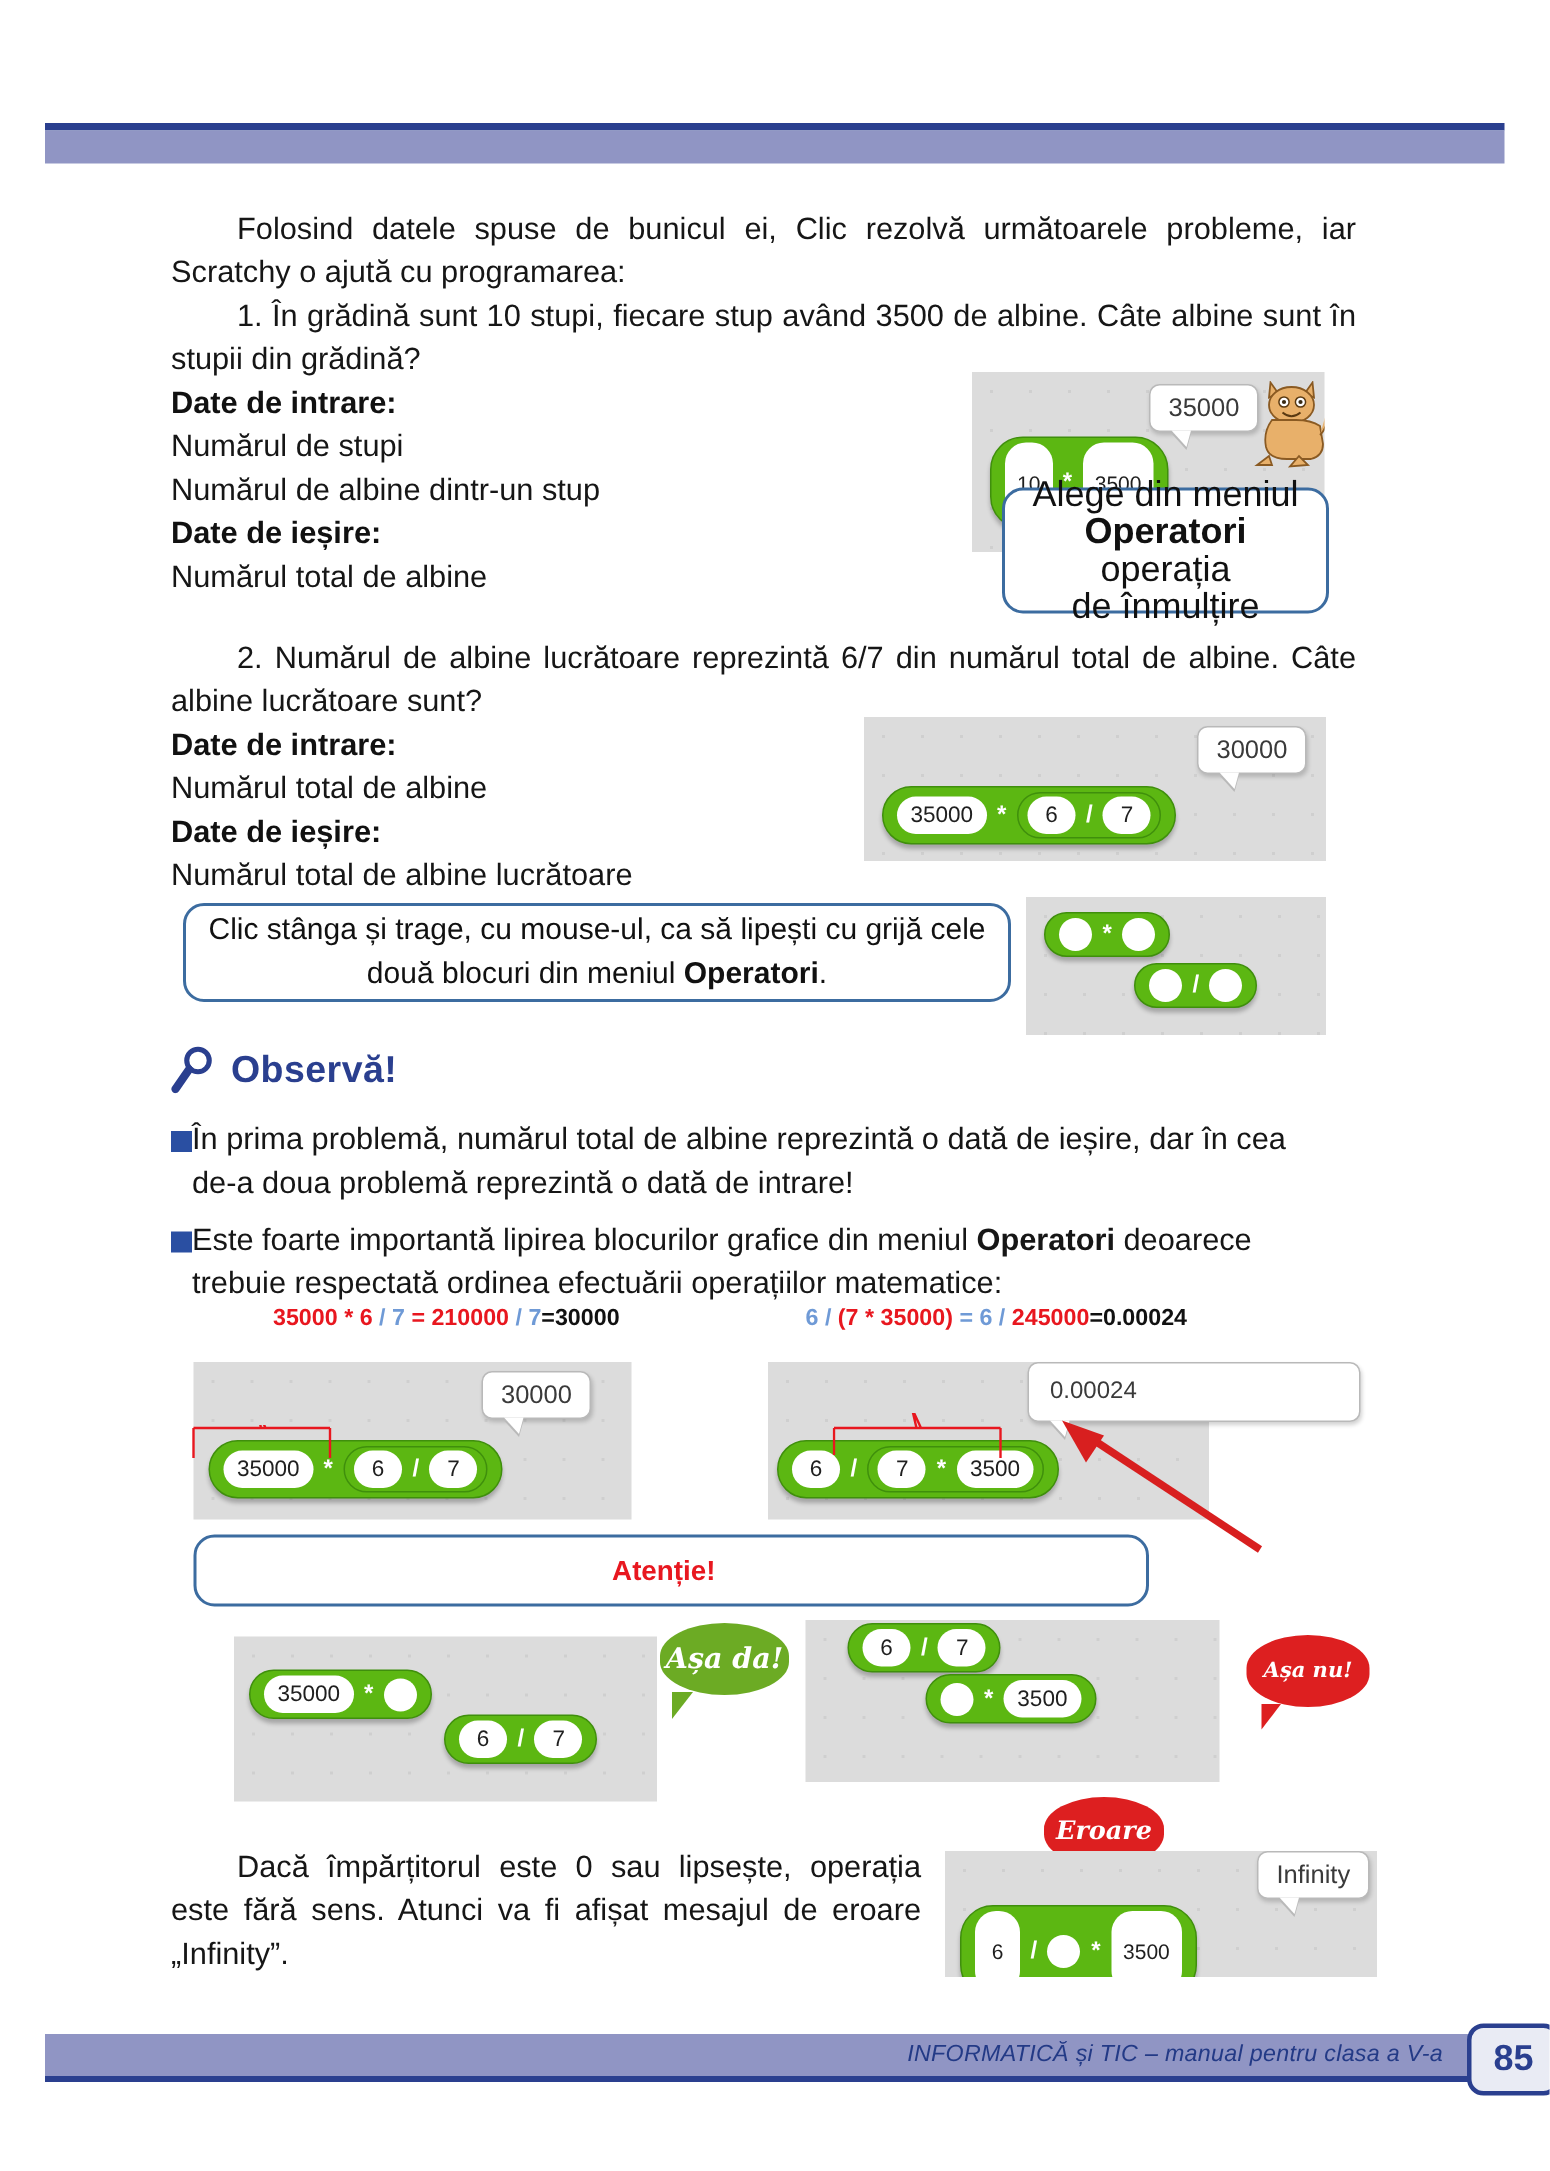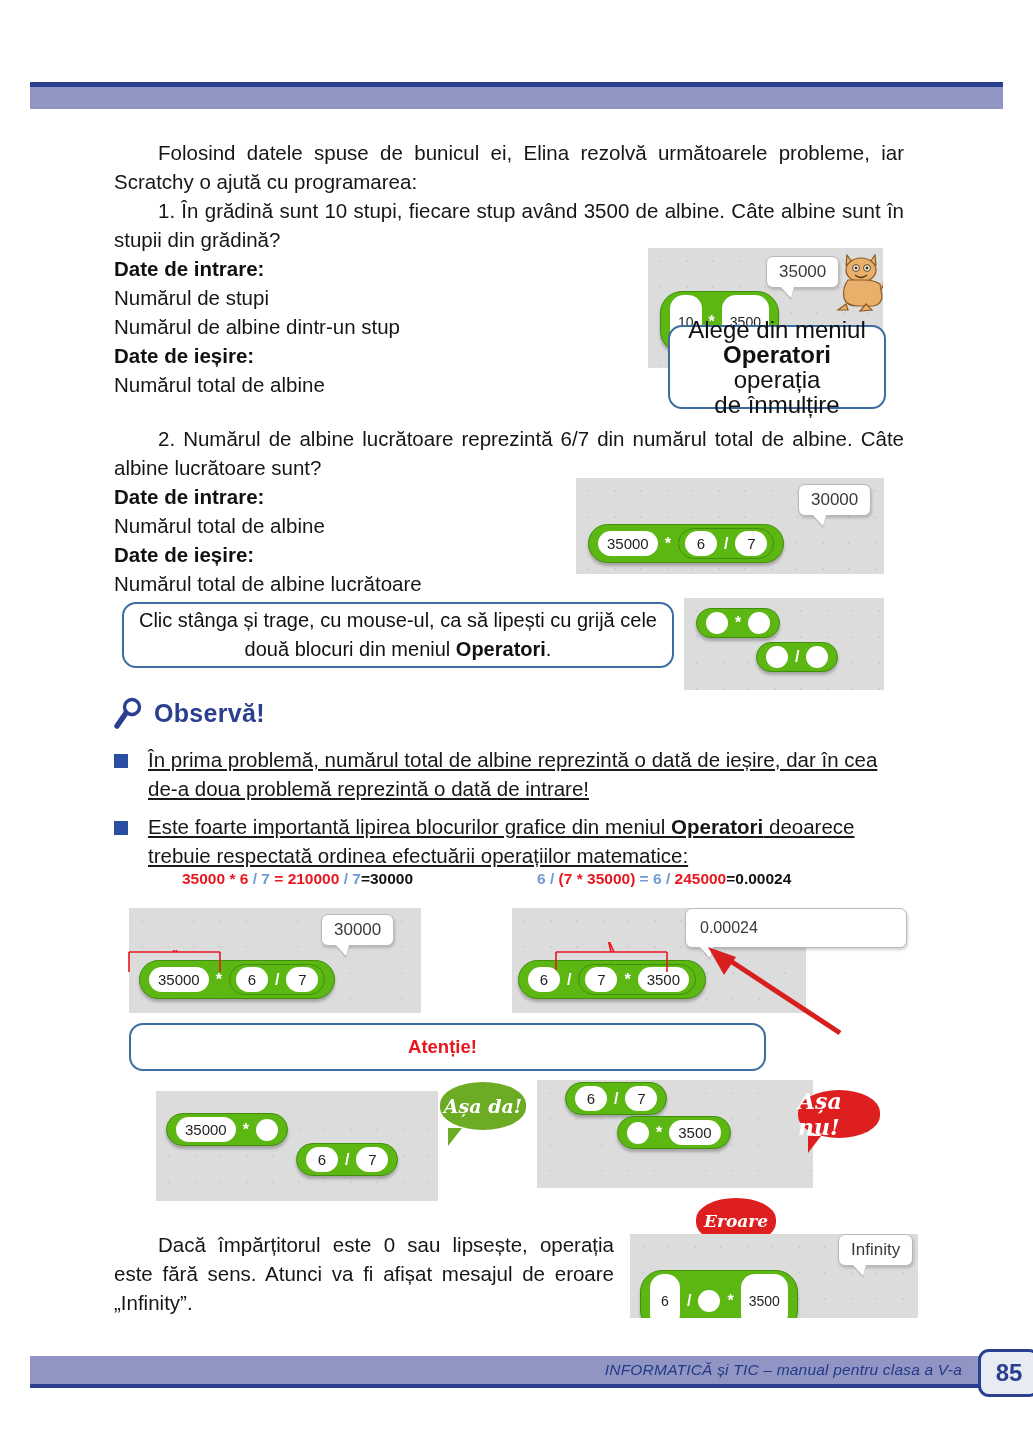"Folosind datele spuse de bunicul" p.para { text: Elina -> Clic }
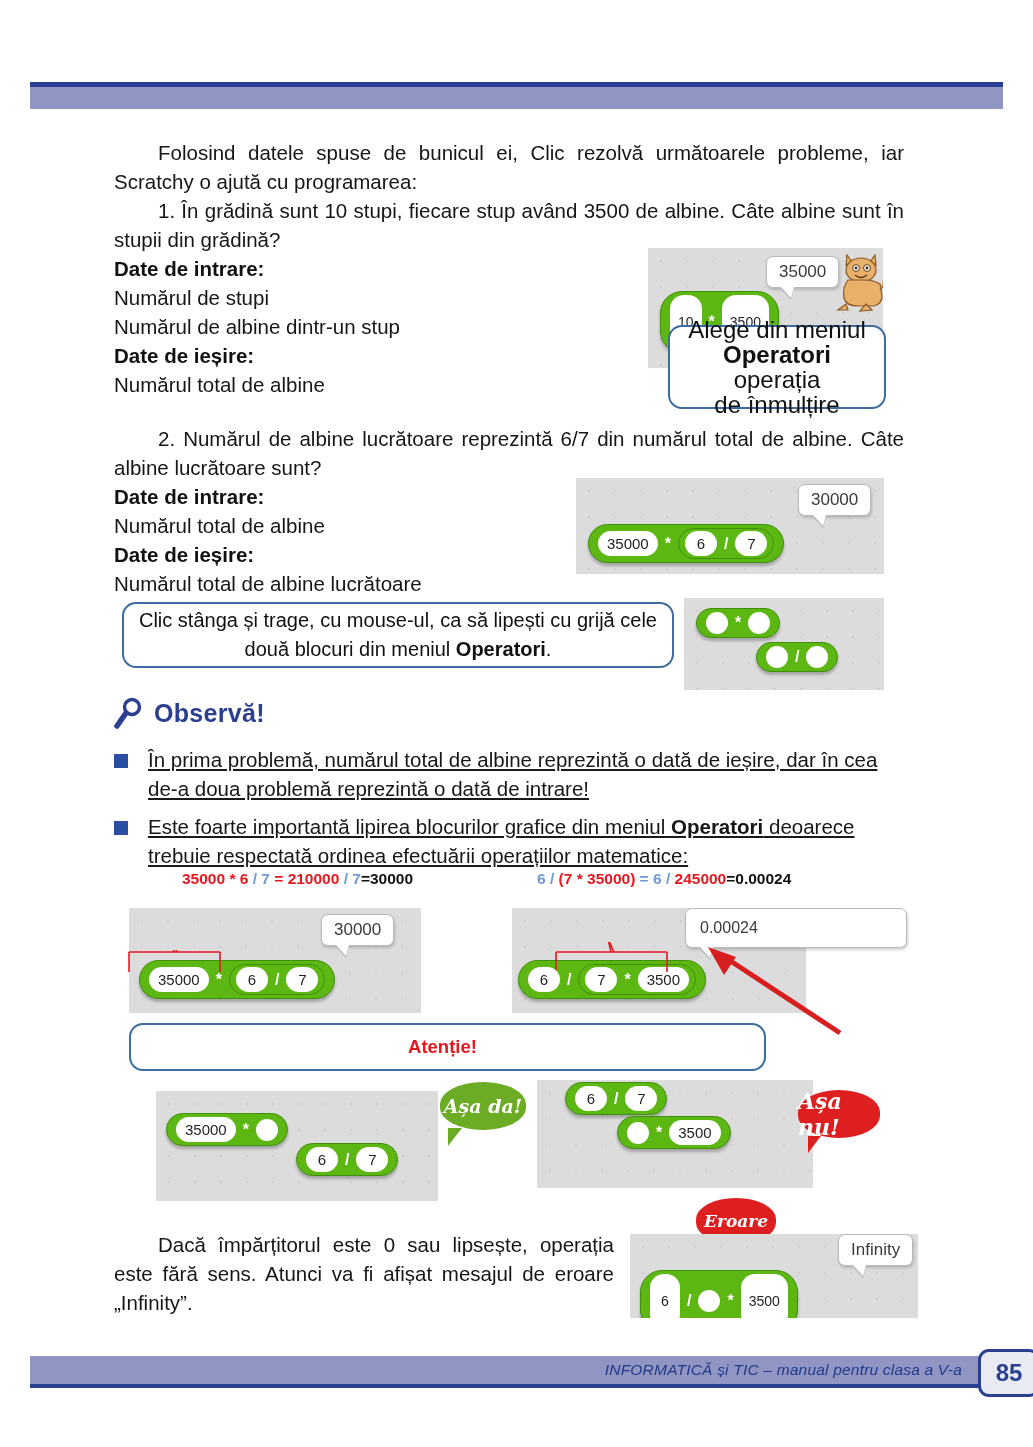"În prima problemă, numărul total" .bullet-row { gap: 20px -> none; text-decoration: underline -> none }
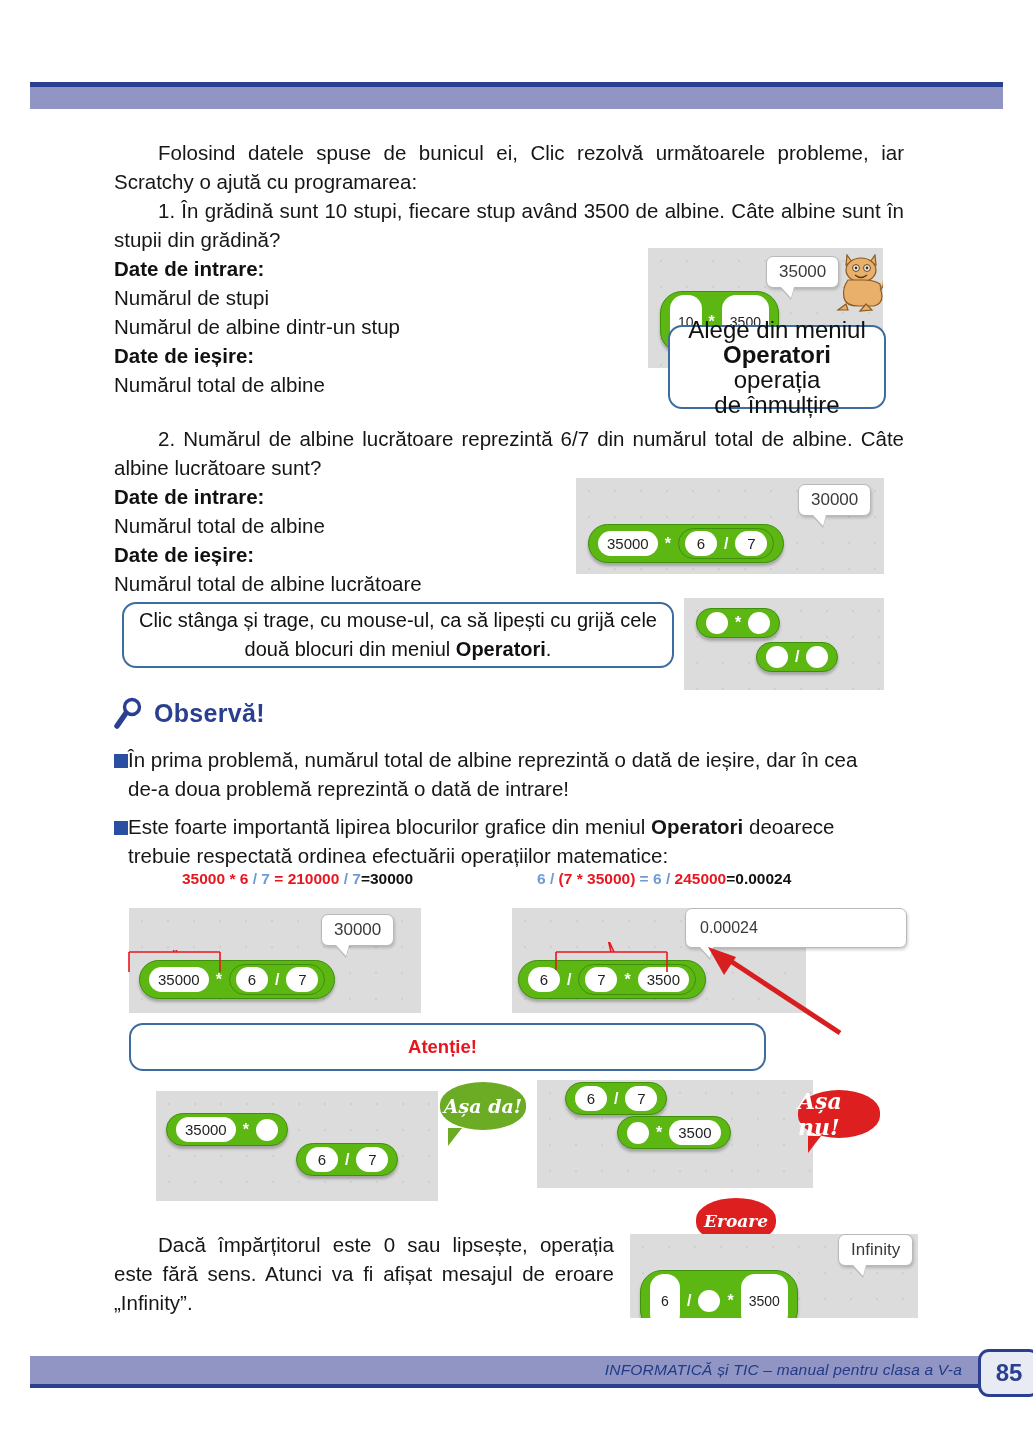"Așa nu!" div.comic { font-size: 22px -> 14px; left: 798px -> 831px }
